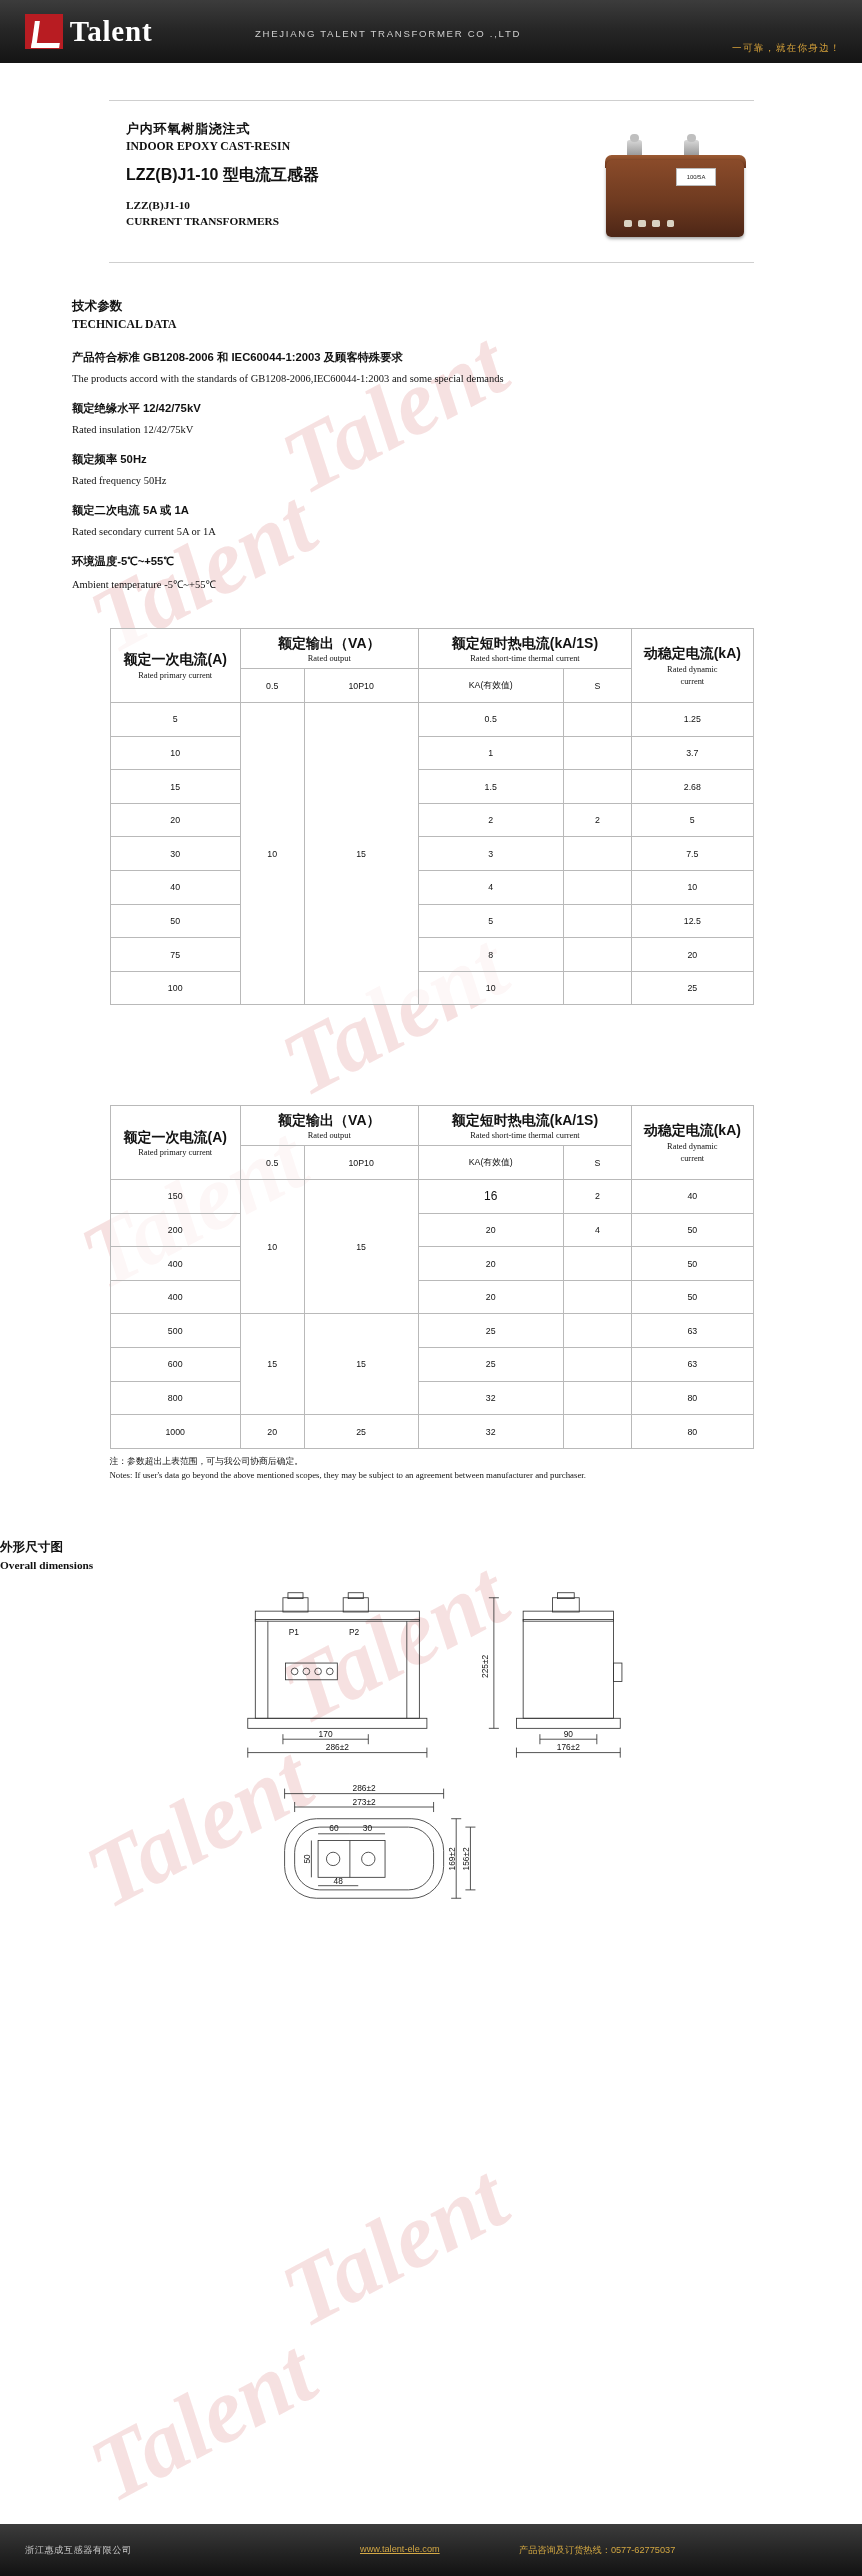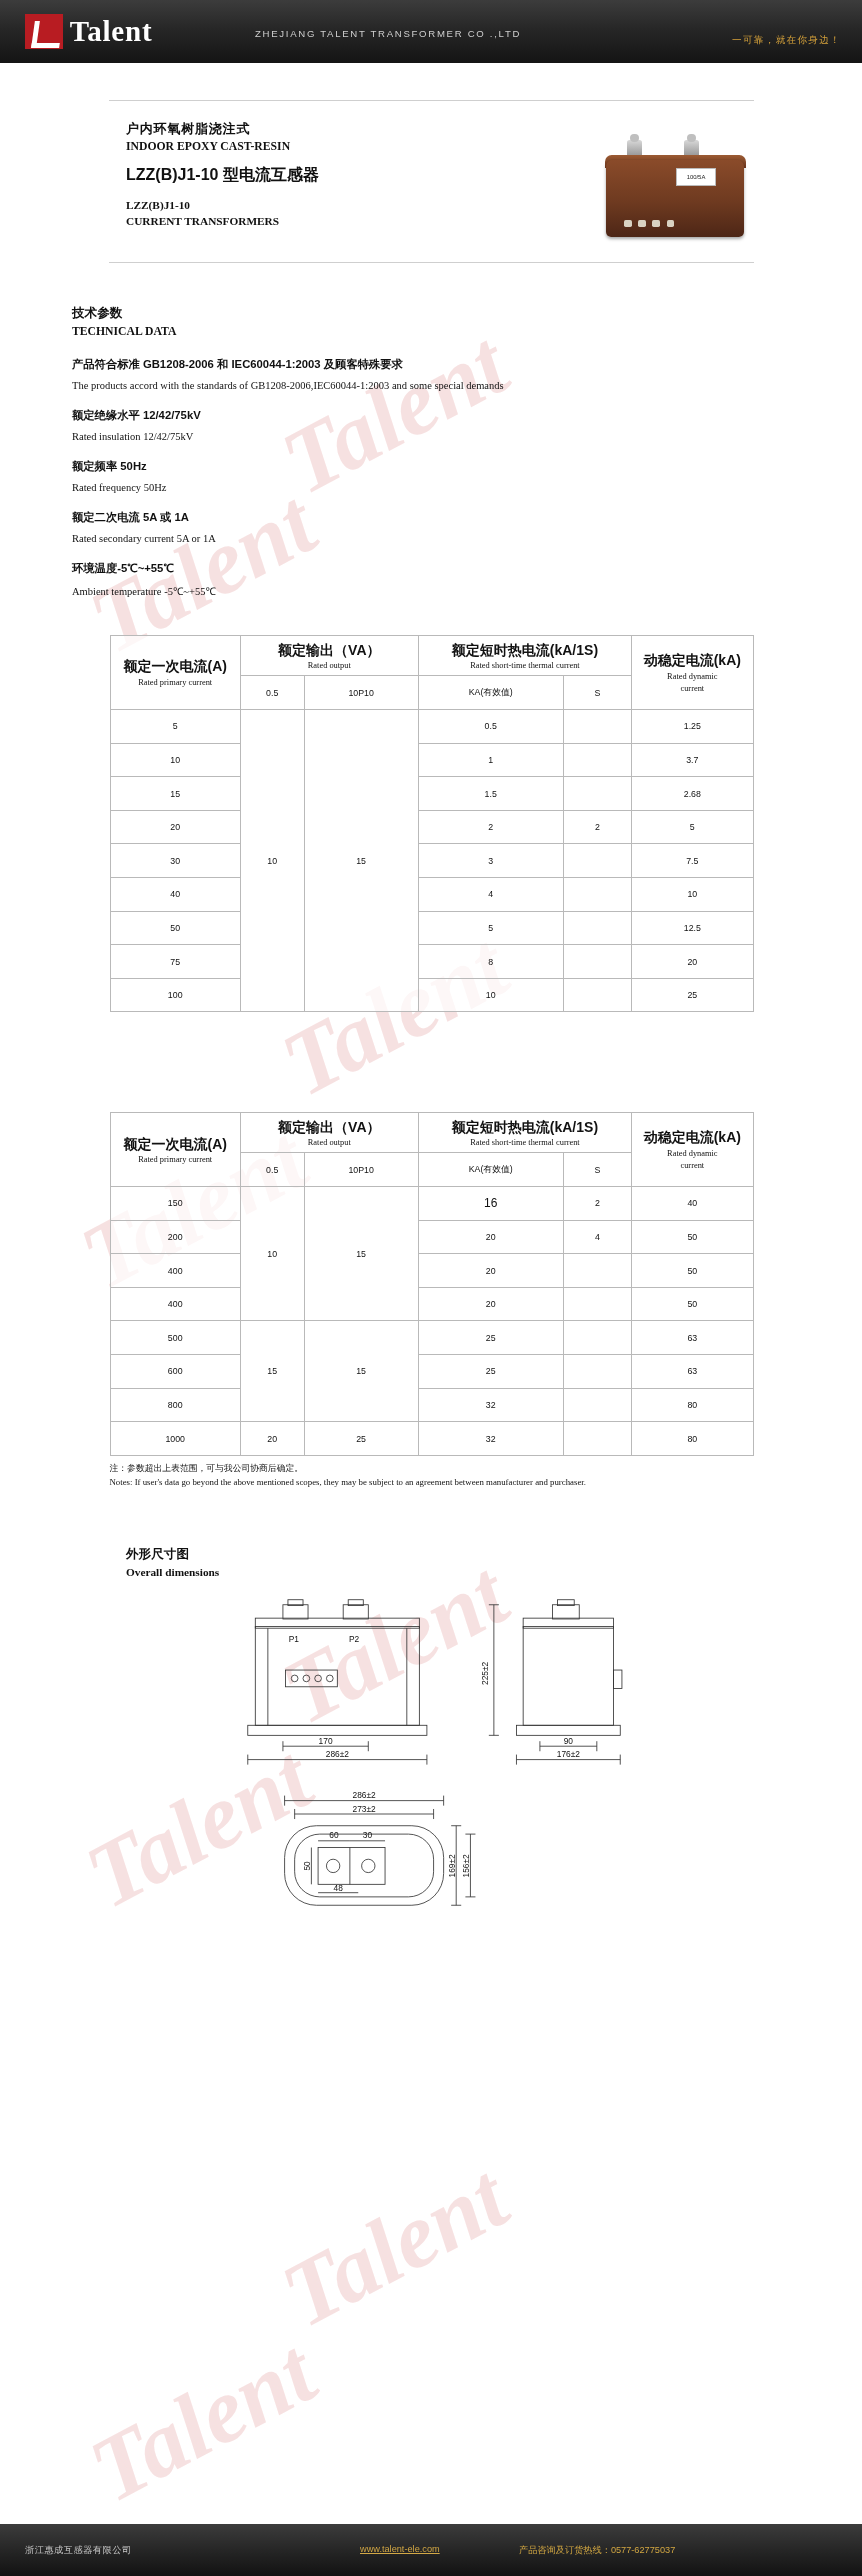"一可靠，就在你身边！" .header-slogan { top: 34px -> 42px }
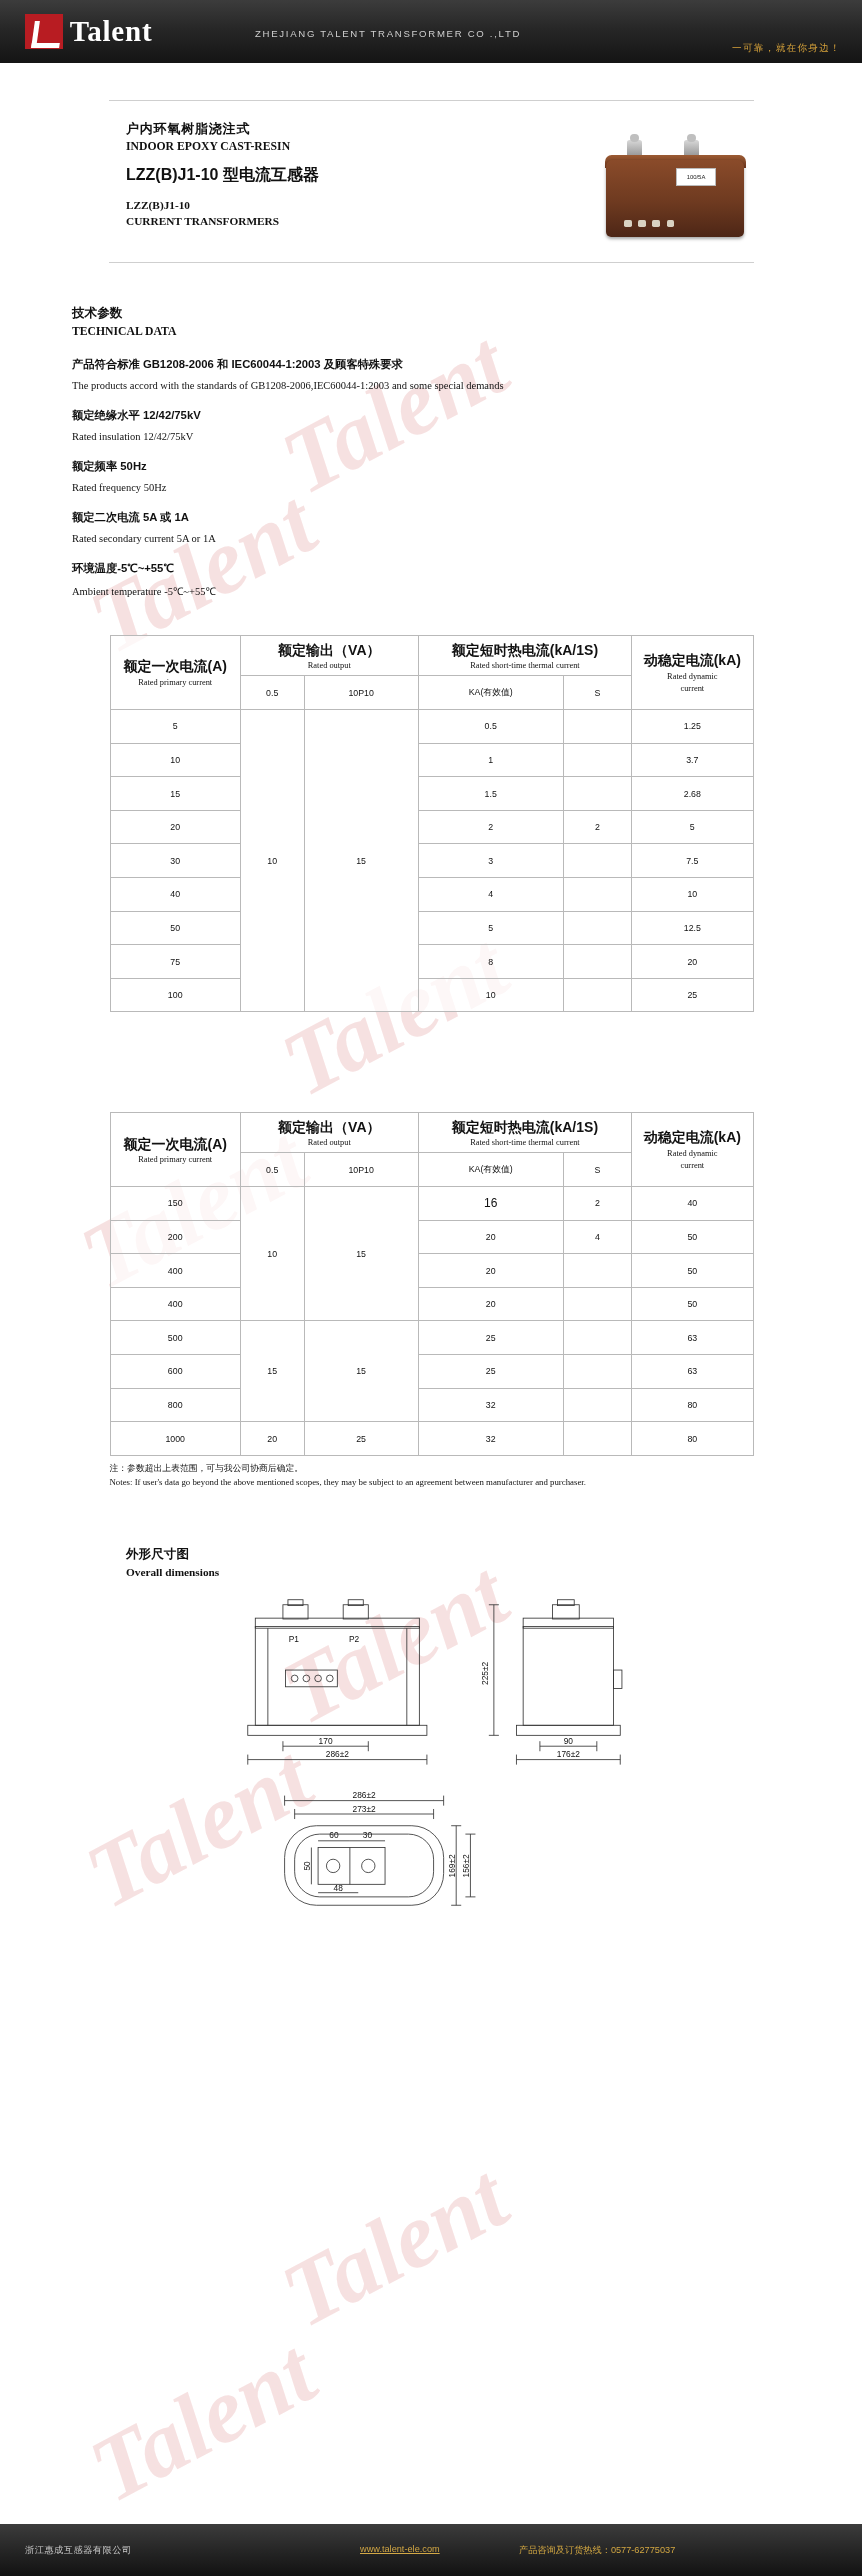"户内环氧树脂浇注式" .title-sec { padding: 33px 0 0 0 -> 26px 0 0 0 }
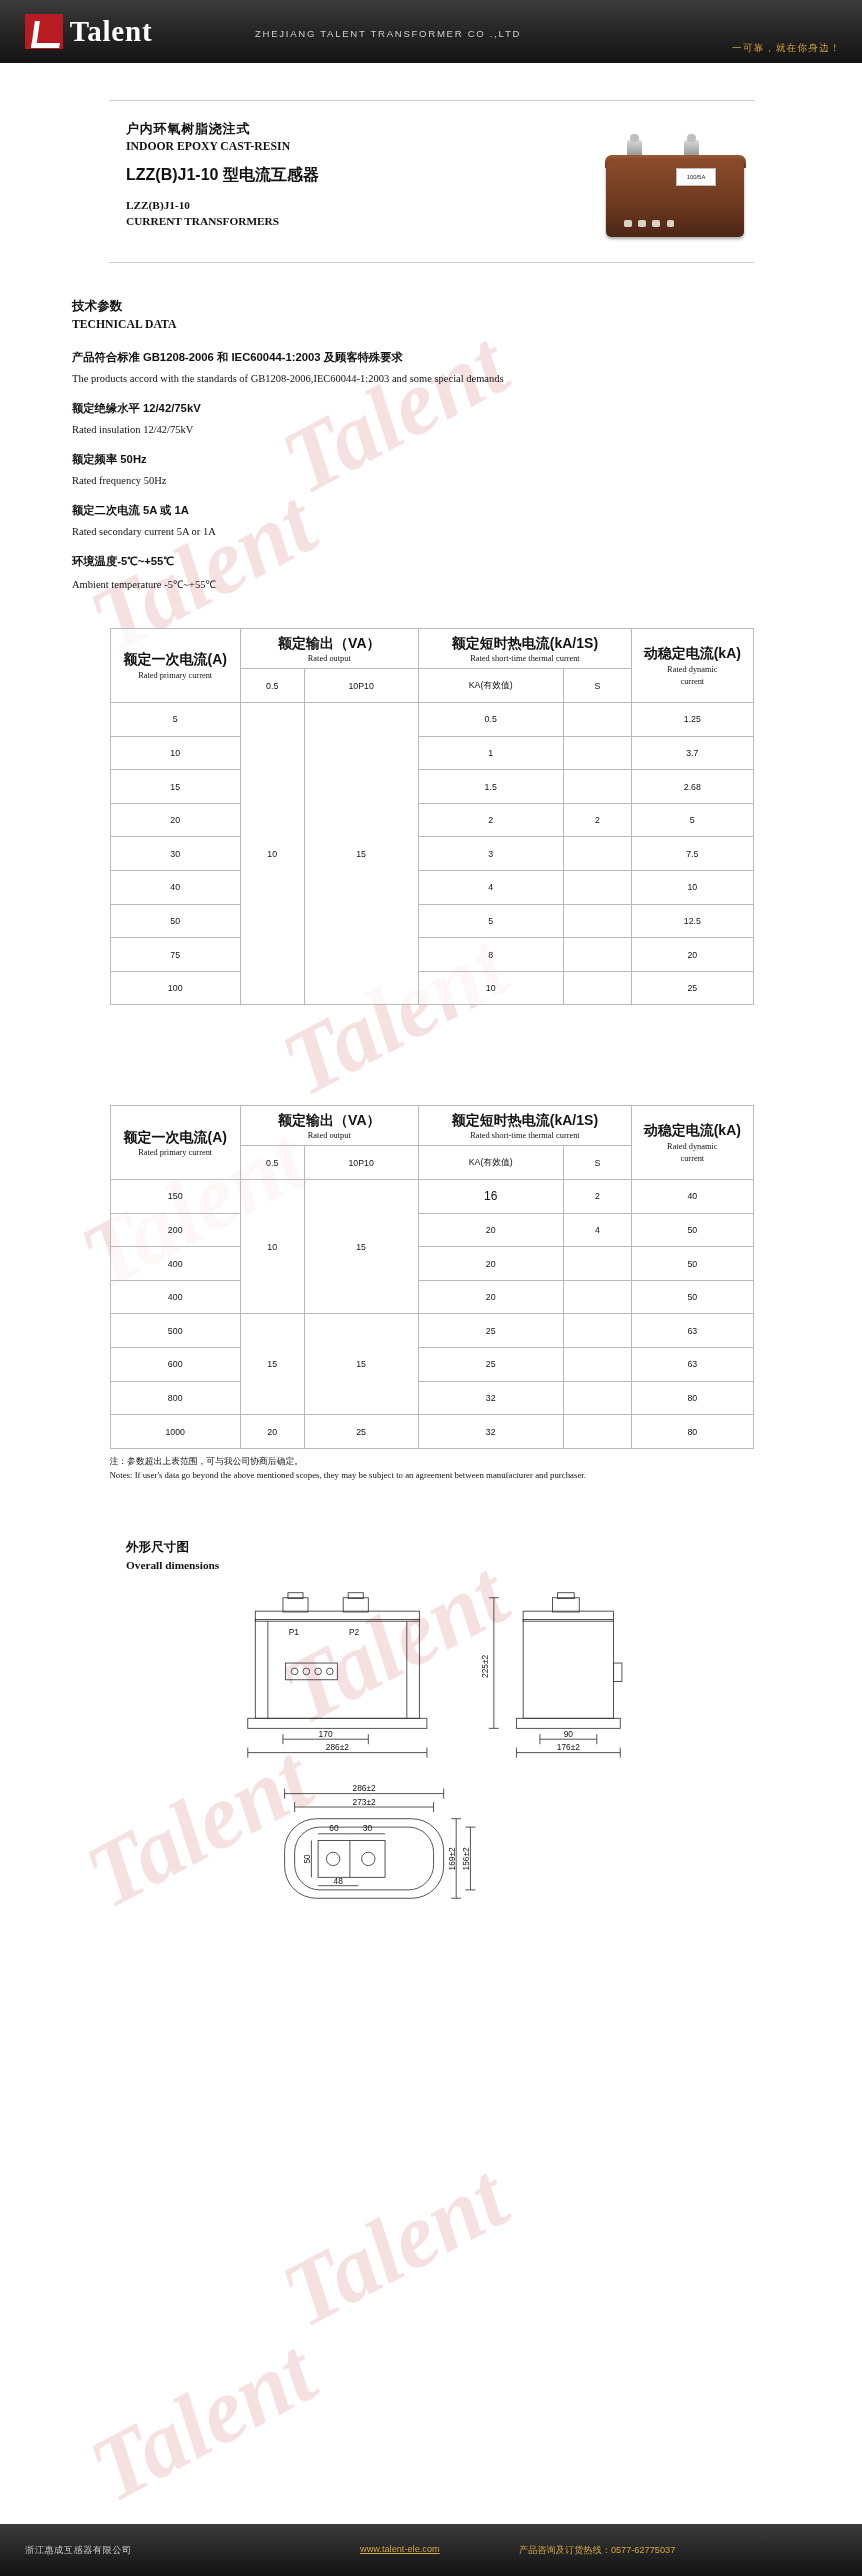"外形尺寸图" .dims { padding-left: 126px -> none }
